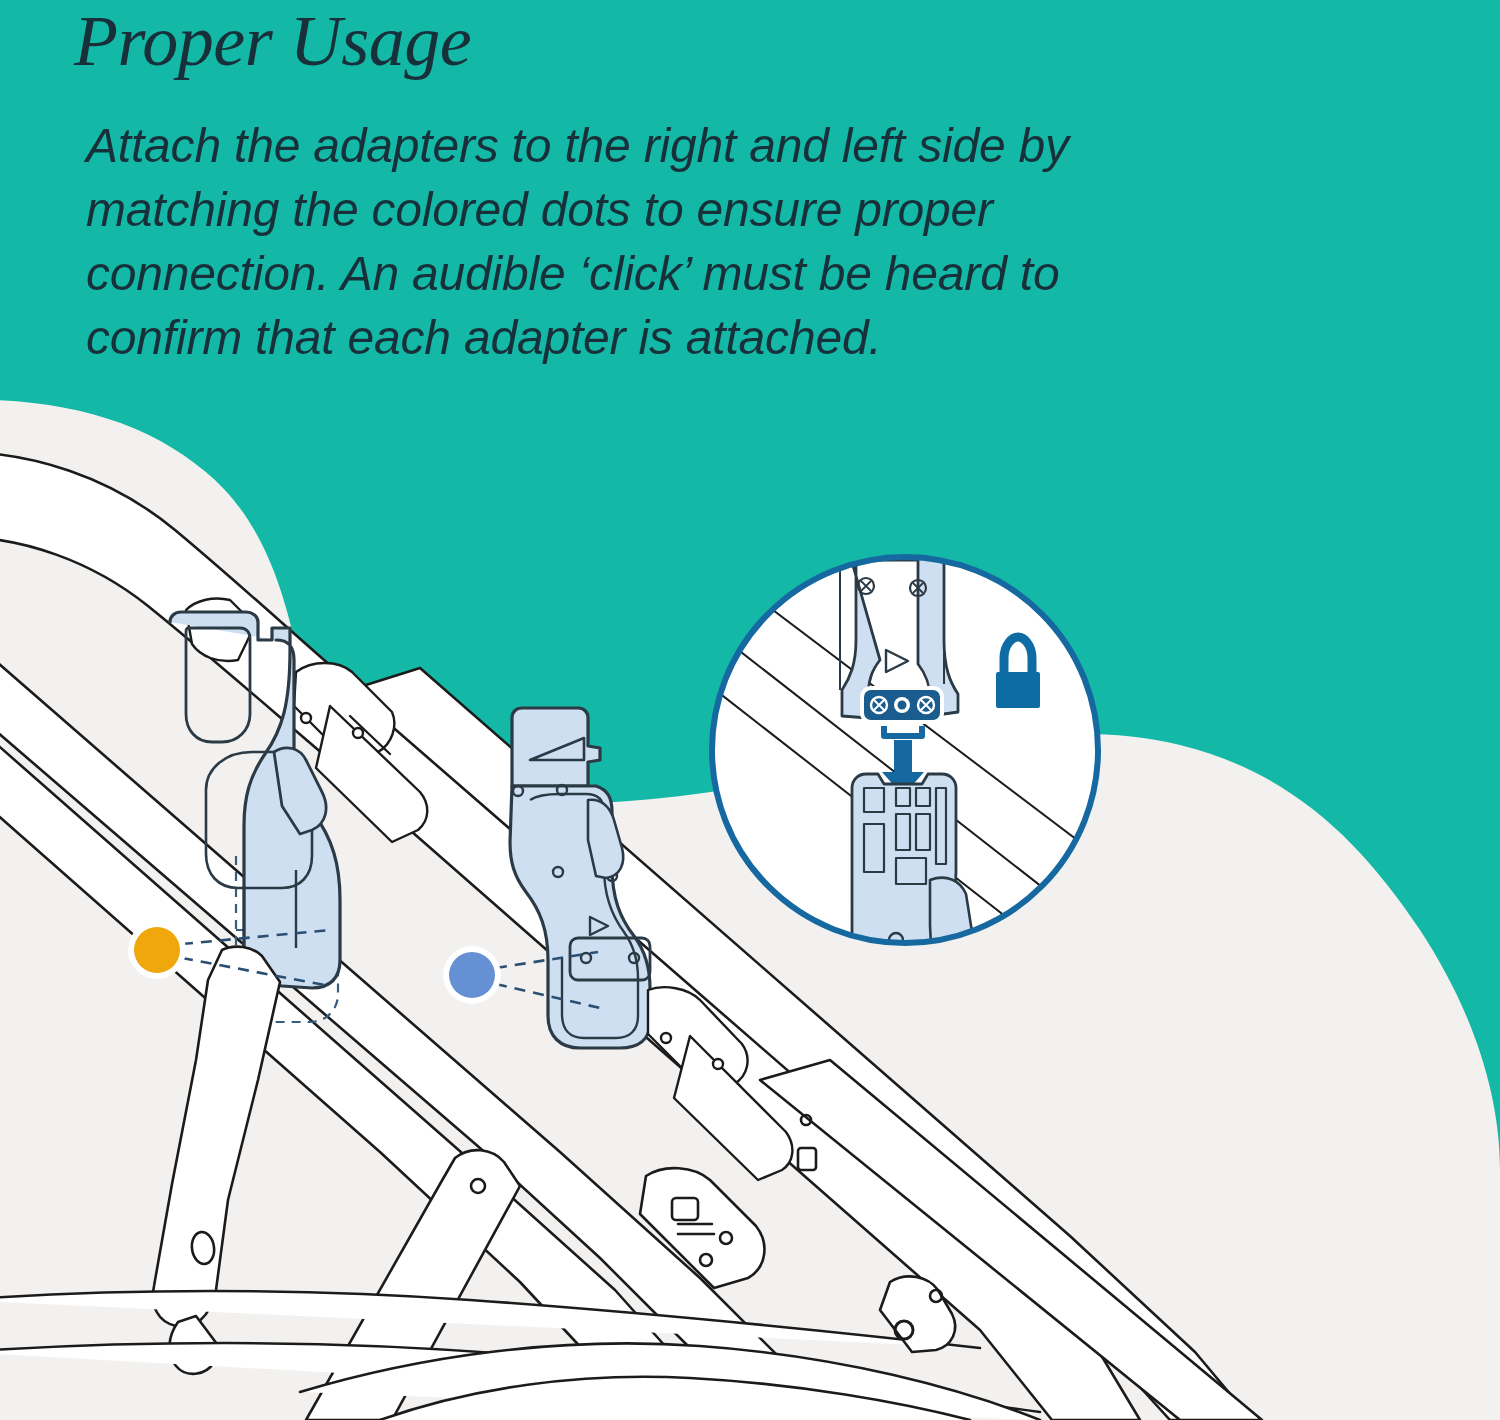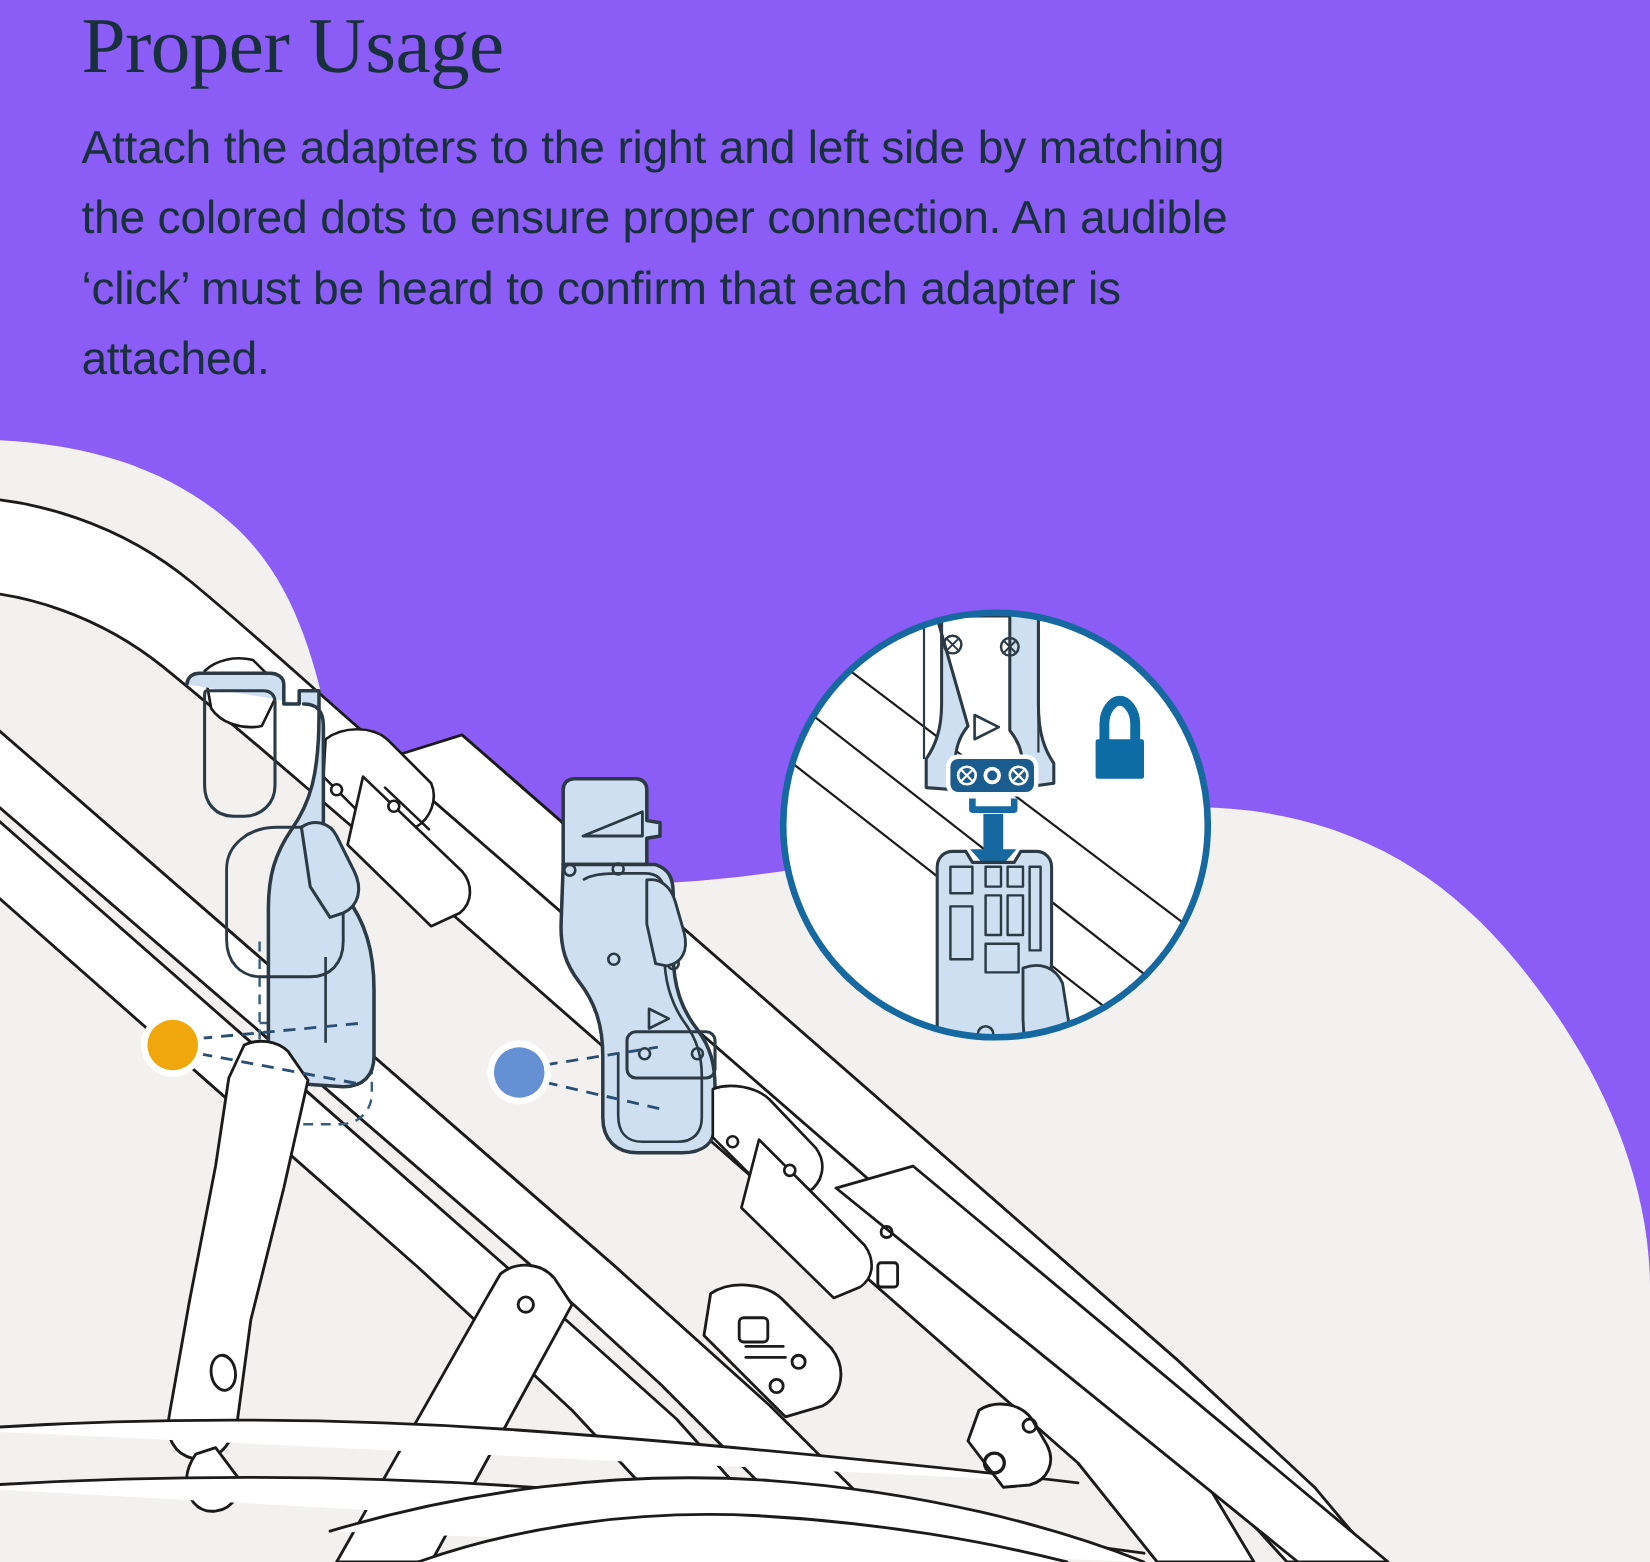"Proper Usage" #page { background: #8b5cf6 -> #14b8a6; font-style: none -> italic }
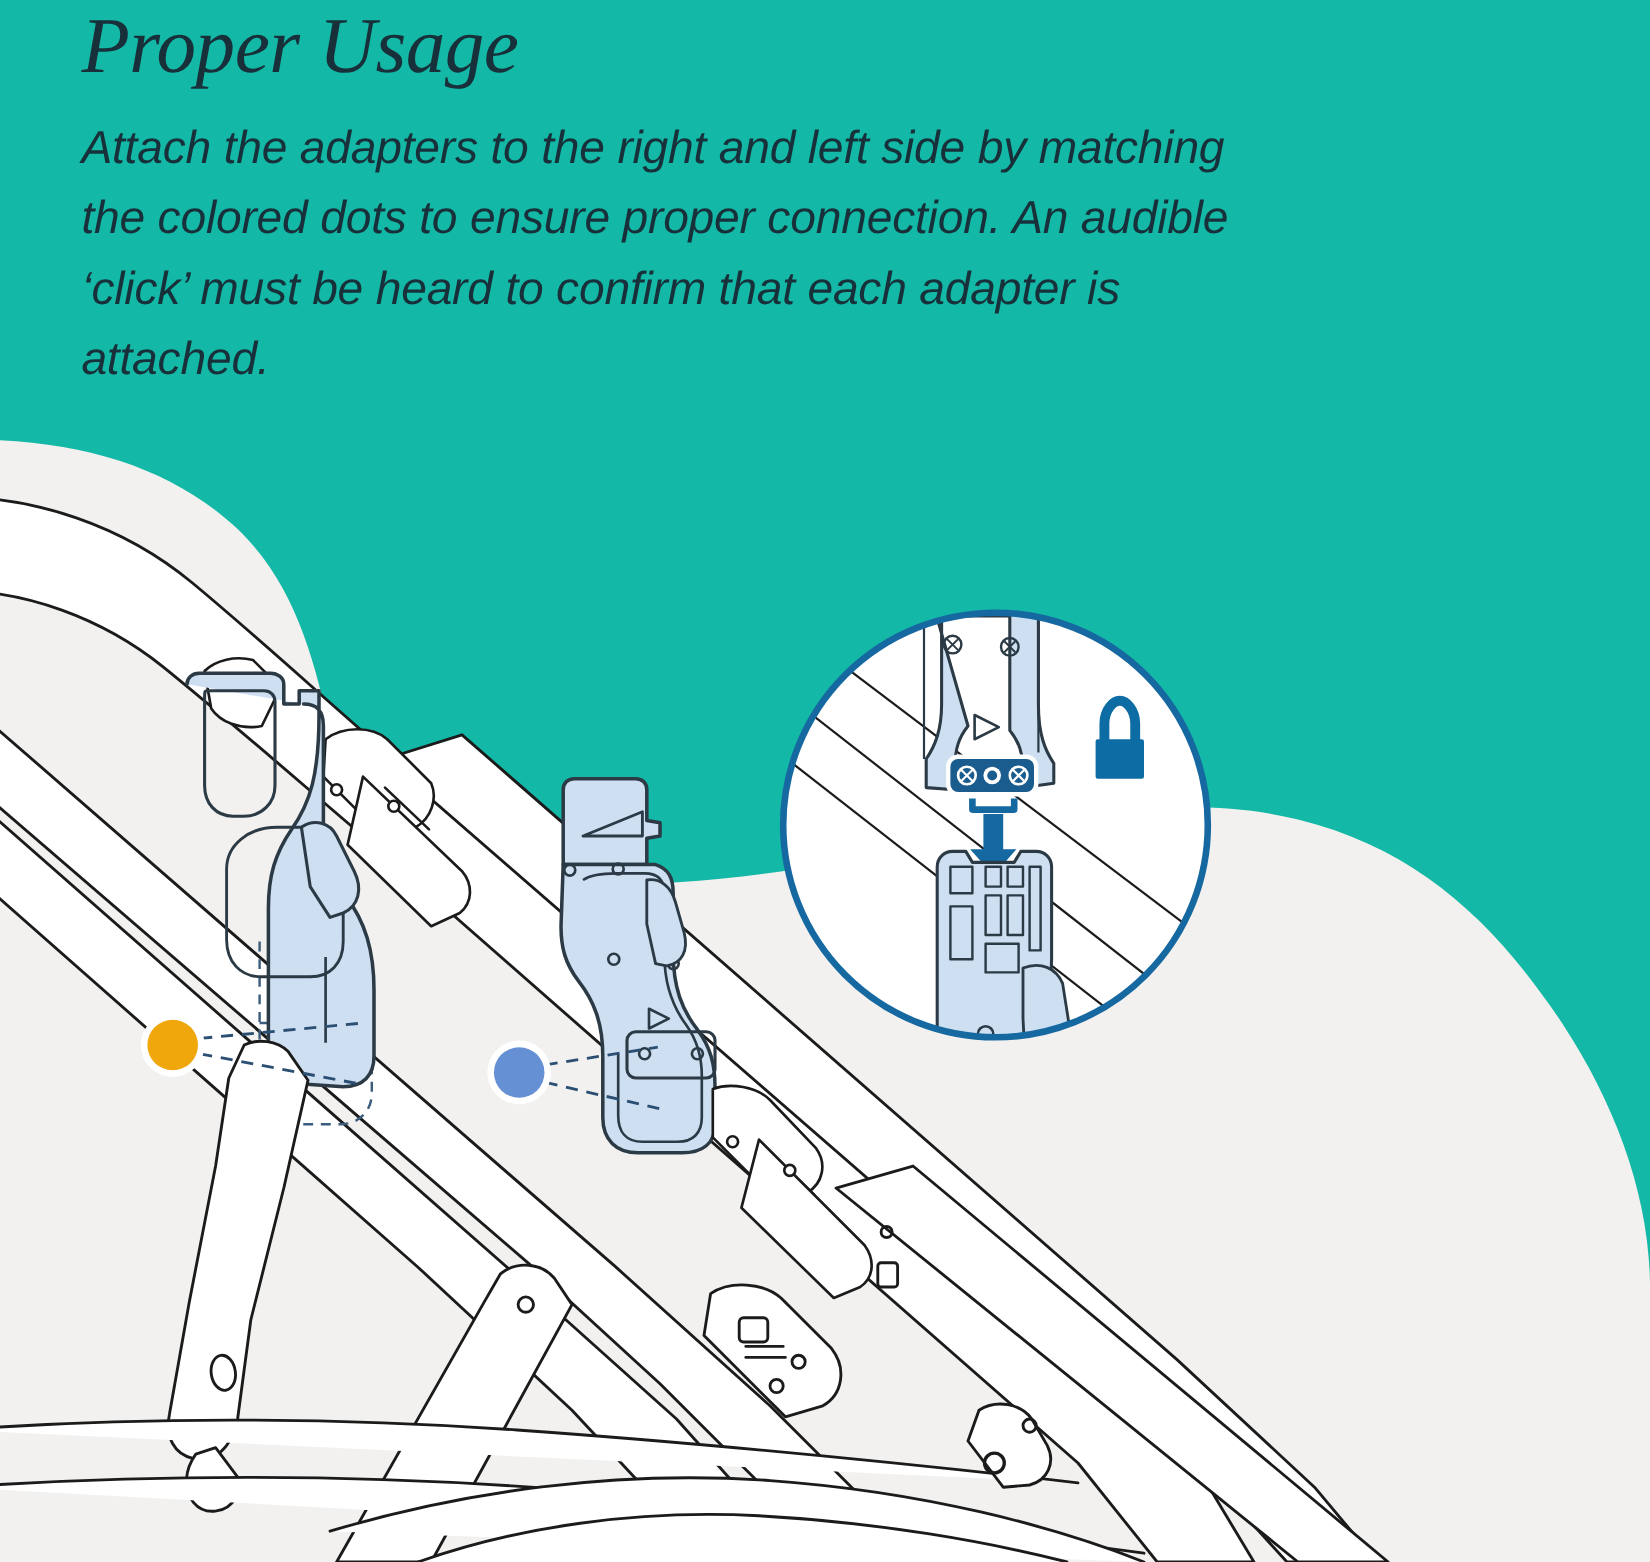"Attach the adapters to the" #page-body { font-size: 42px -> 48px; margin: 0 -> 12px }
